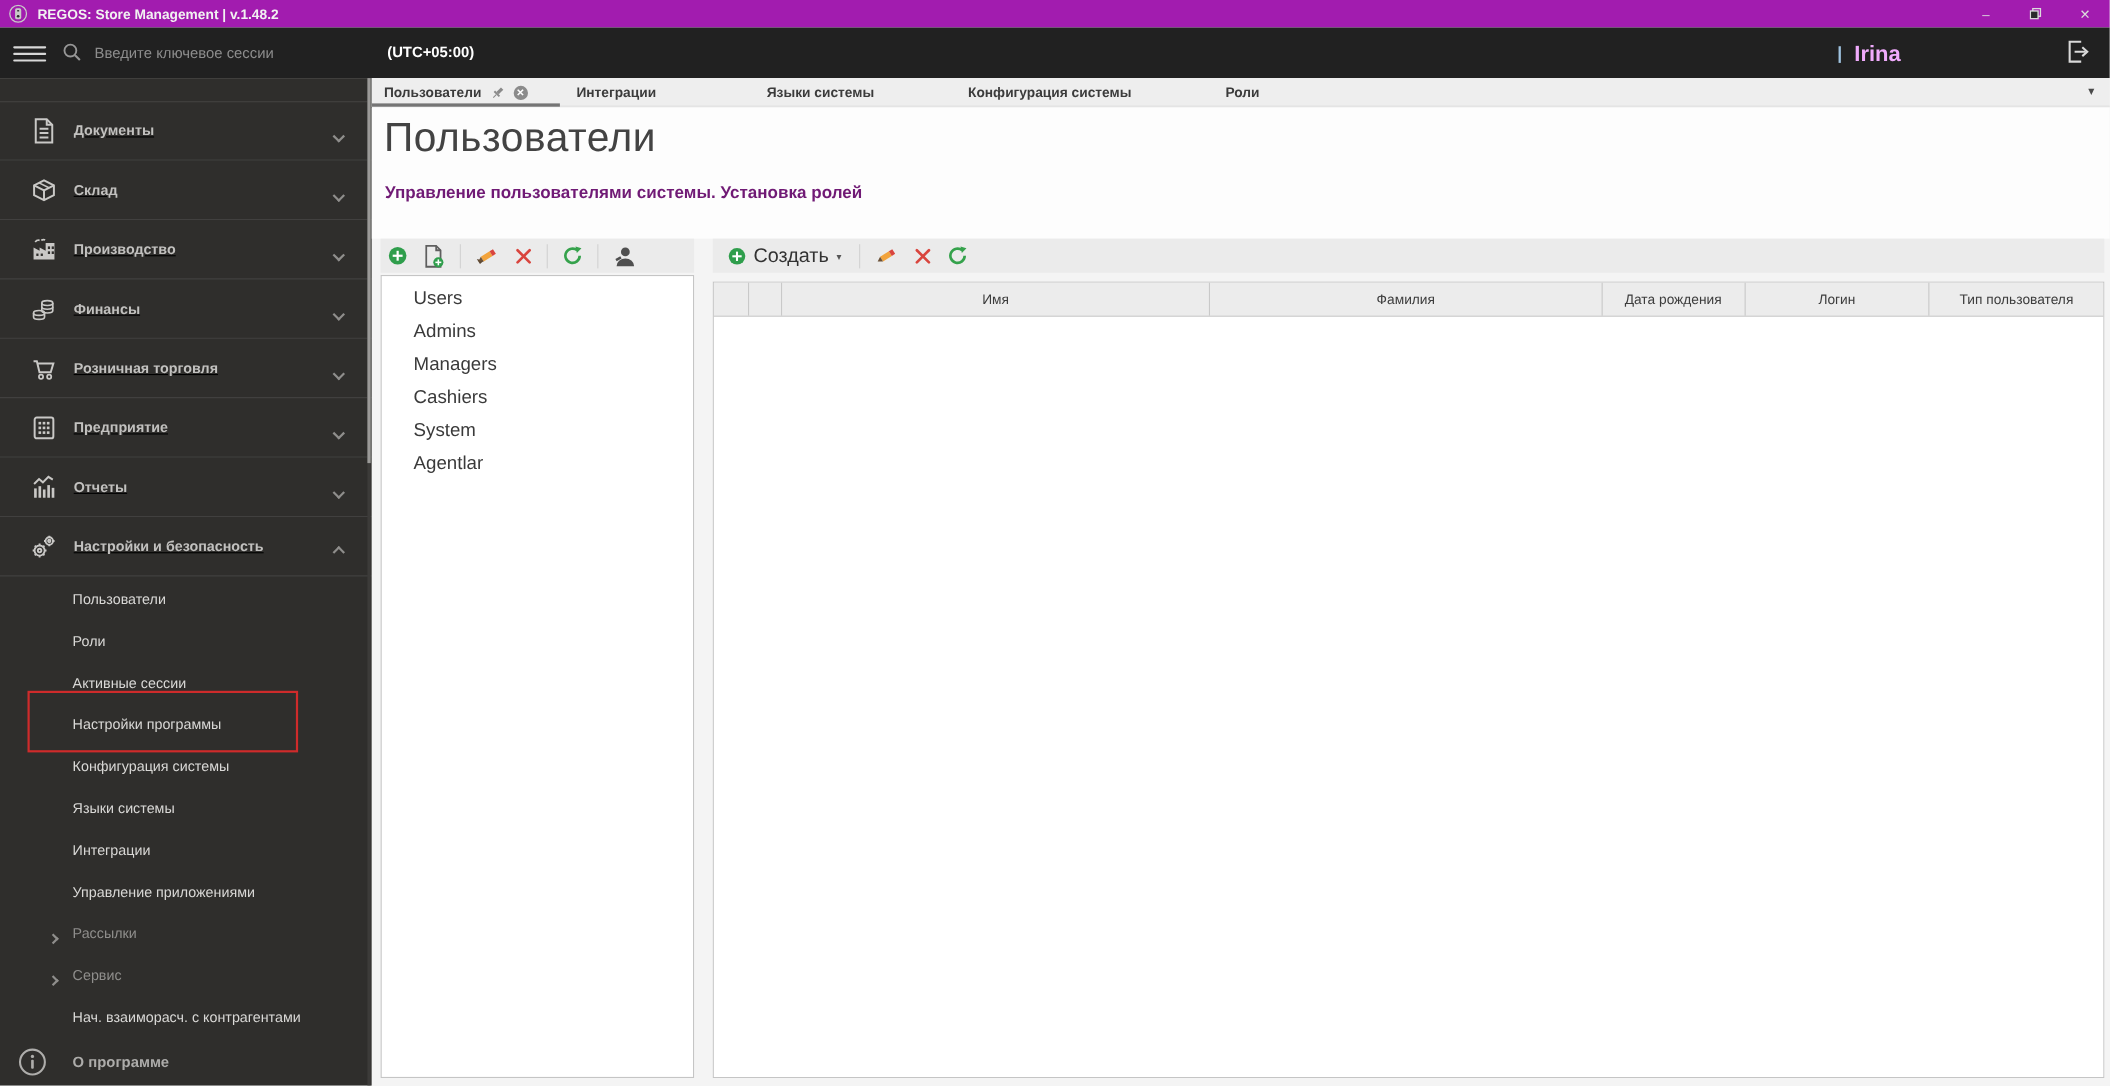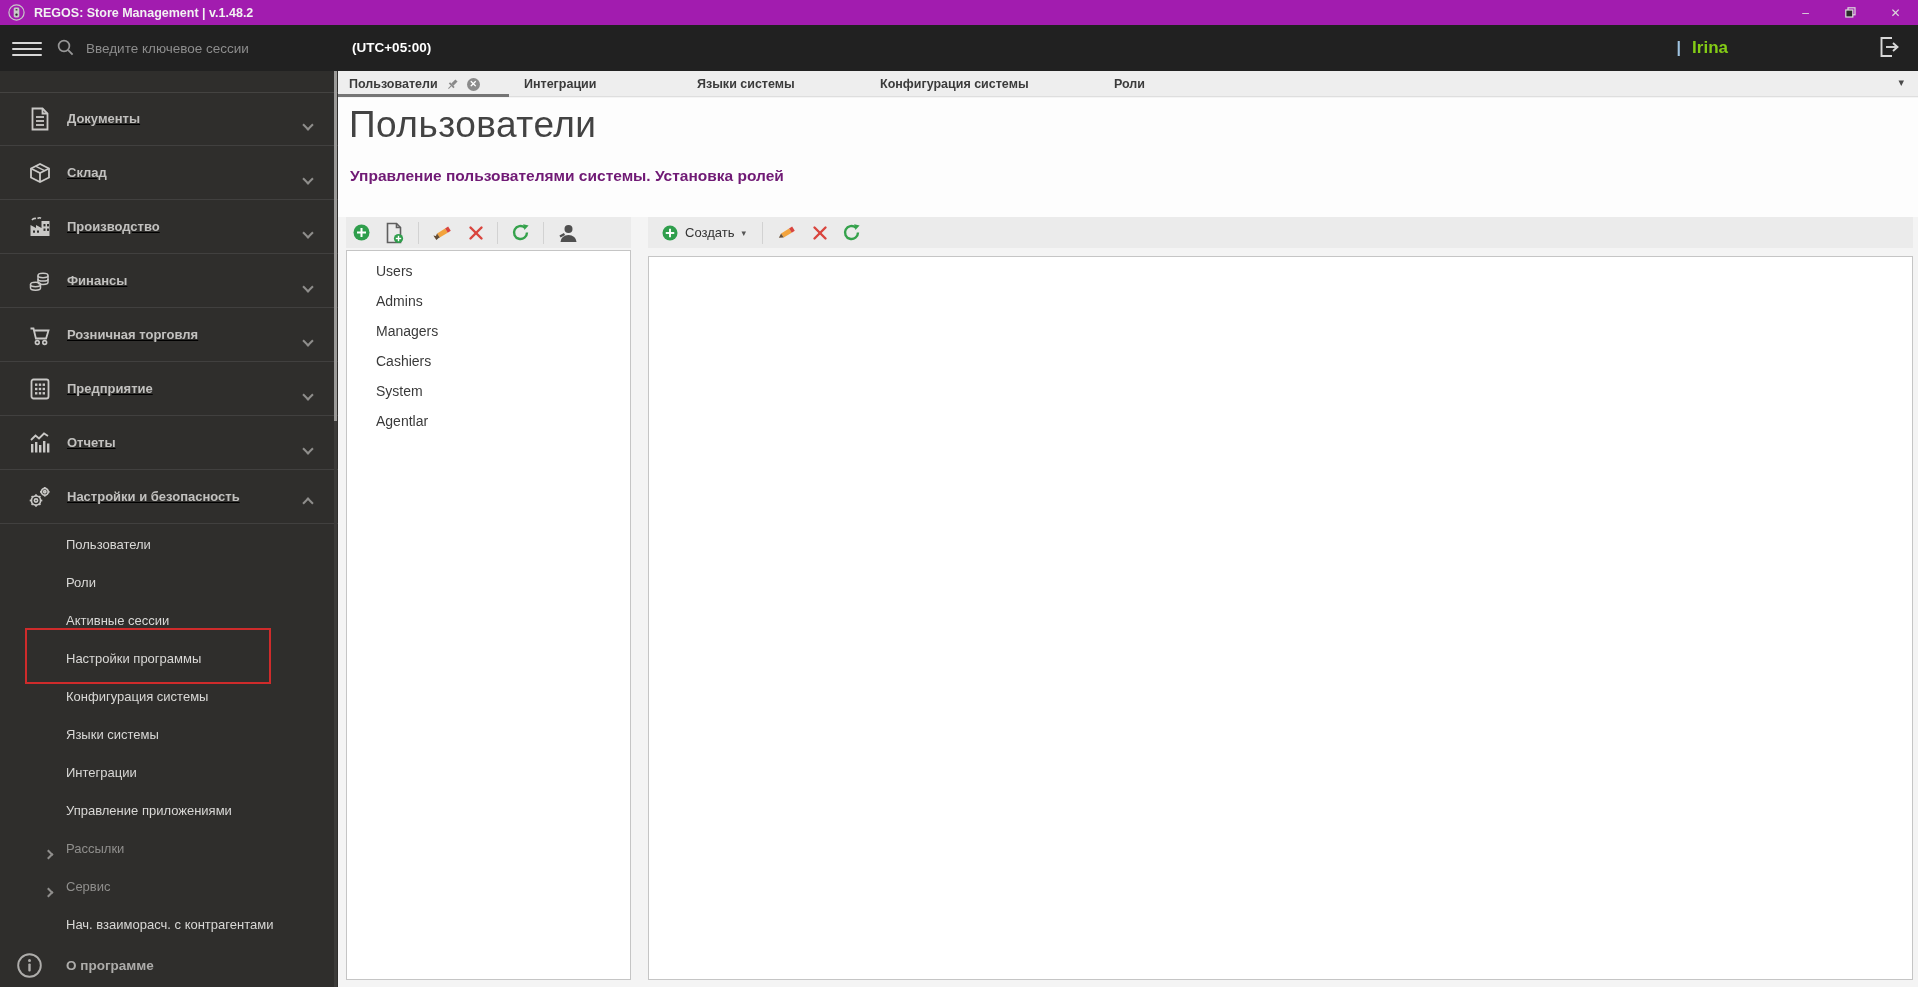"Irina" .user-name { color: #84cc16 -> #f0abfc; font-size: 17px -> 20px }
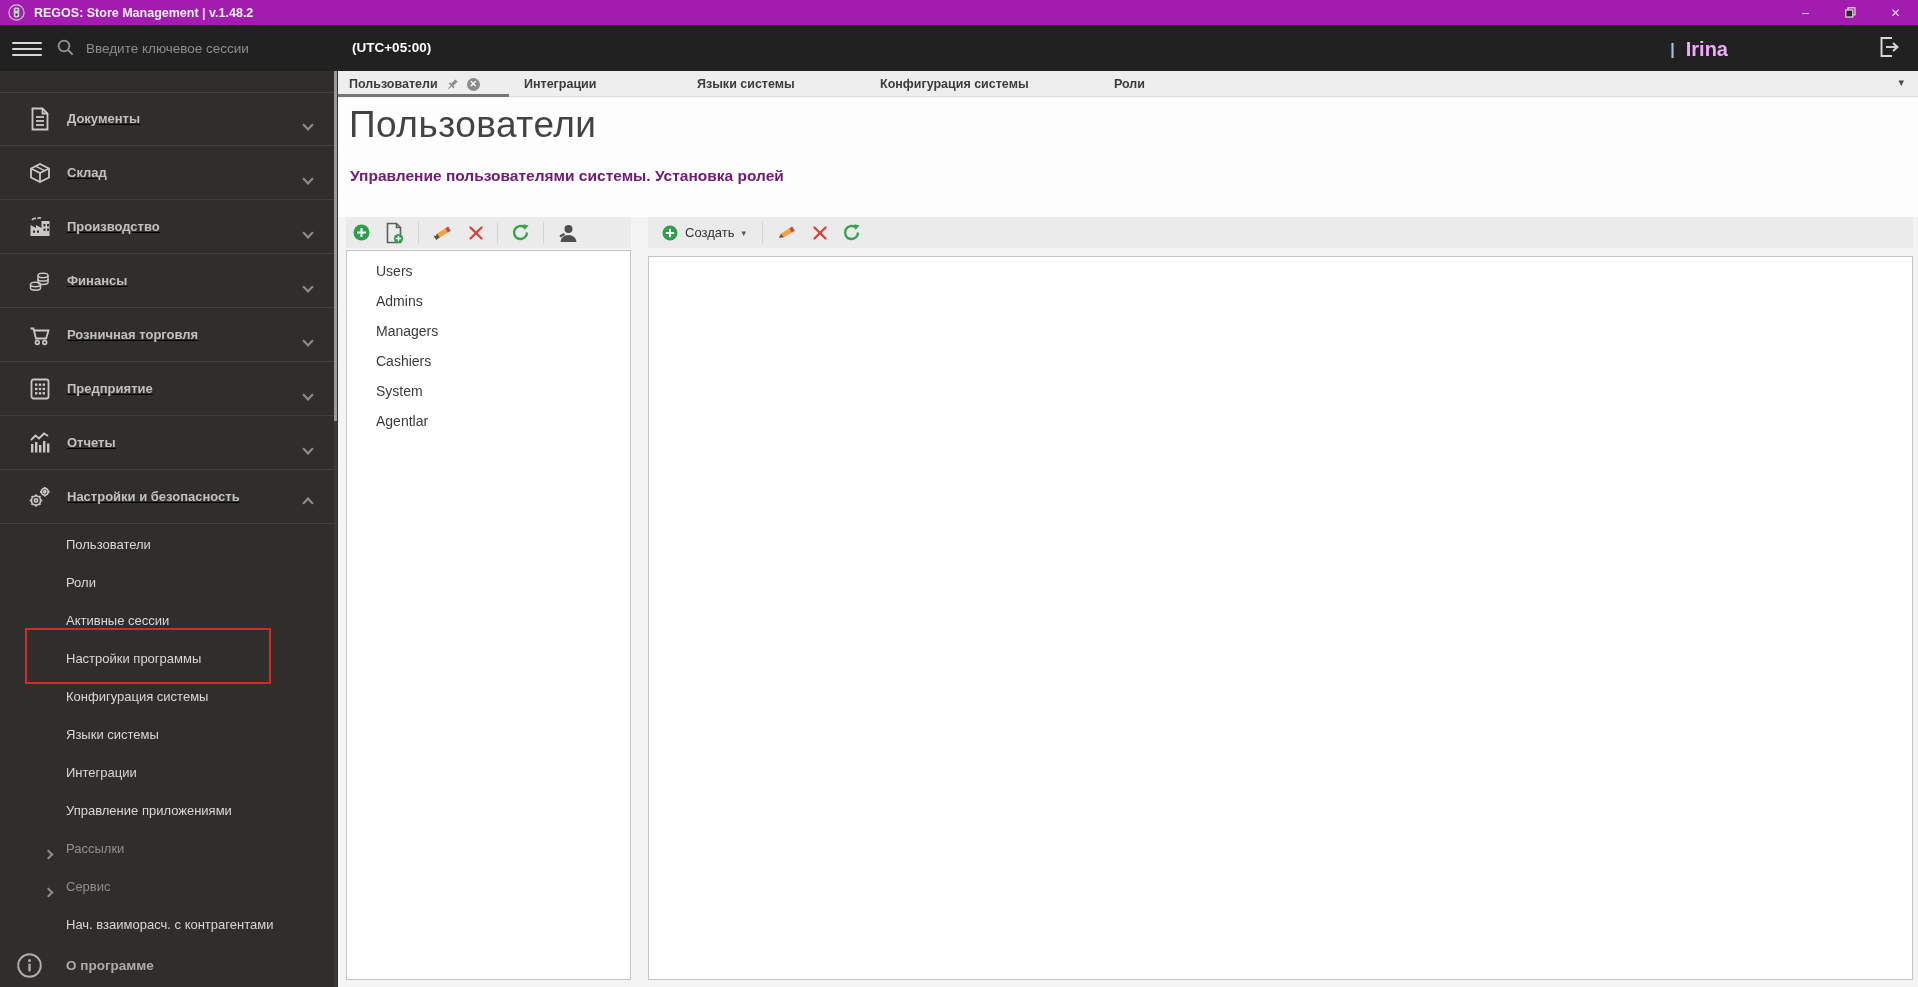"Создать" .create-label { font-size: 13px -> 18px }
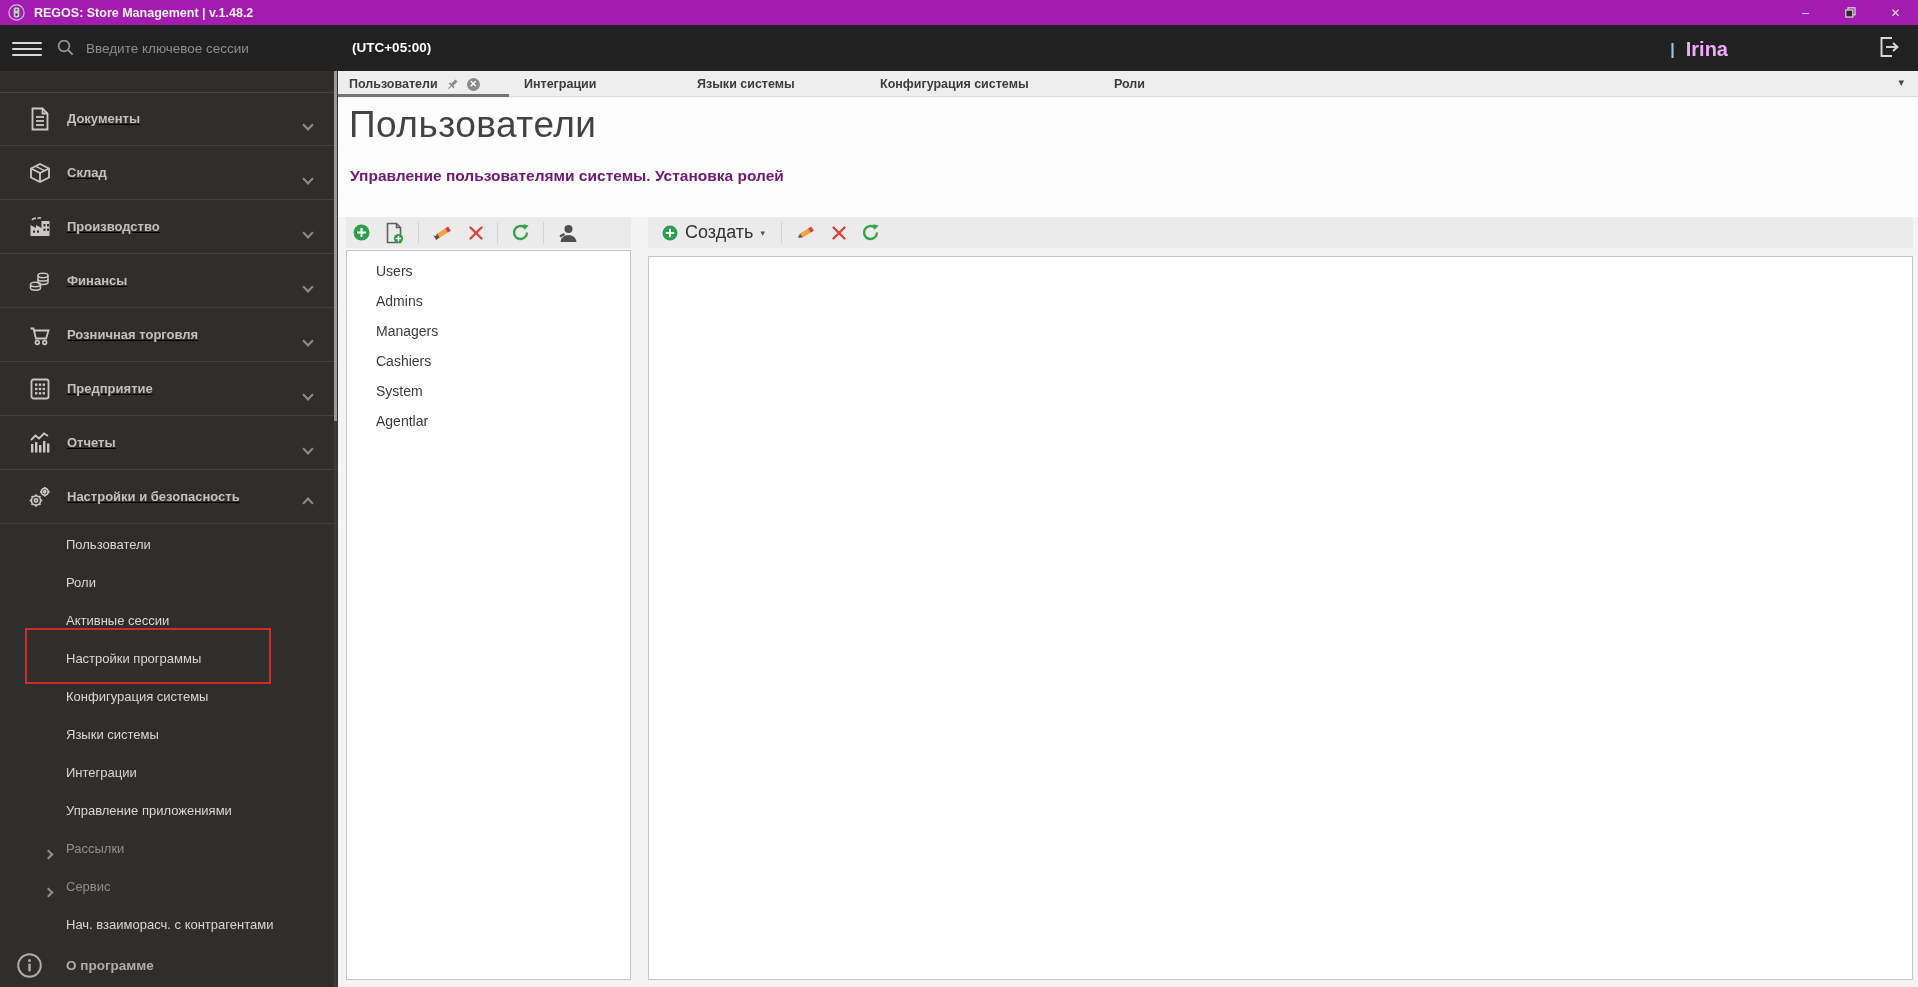"Users" .group-item { font-size: 14px -> 17px }
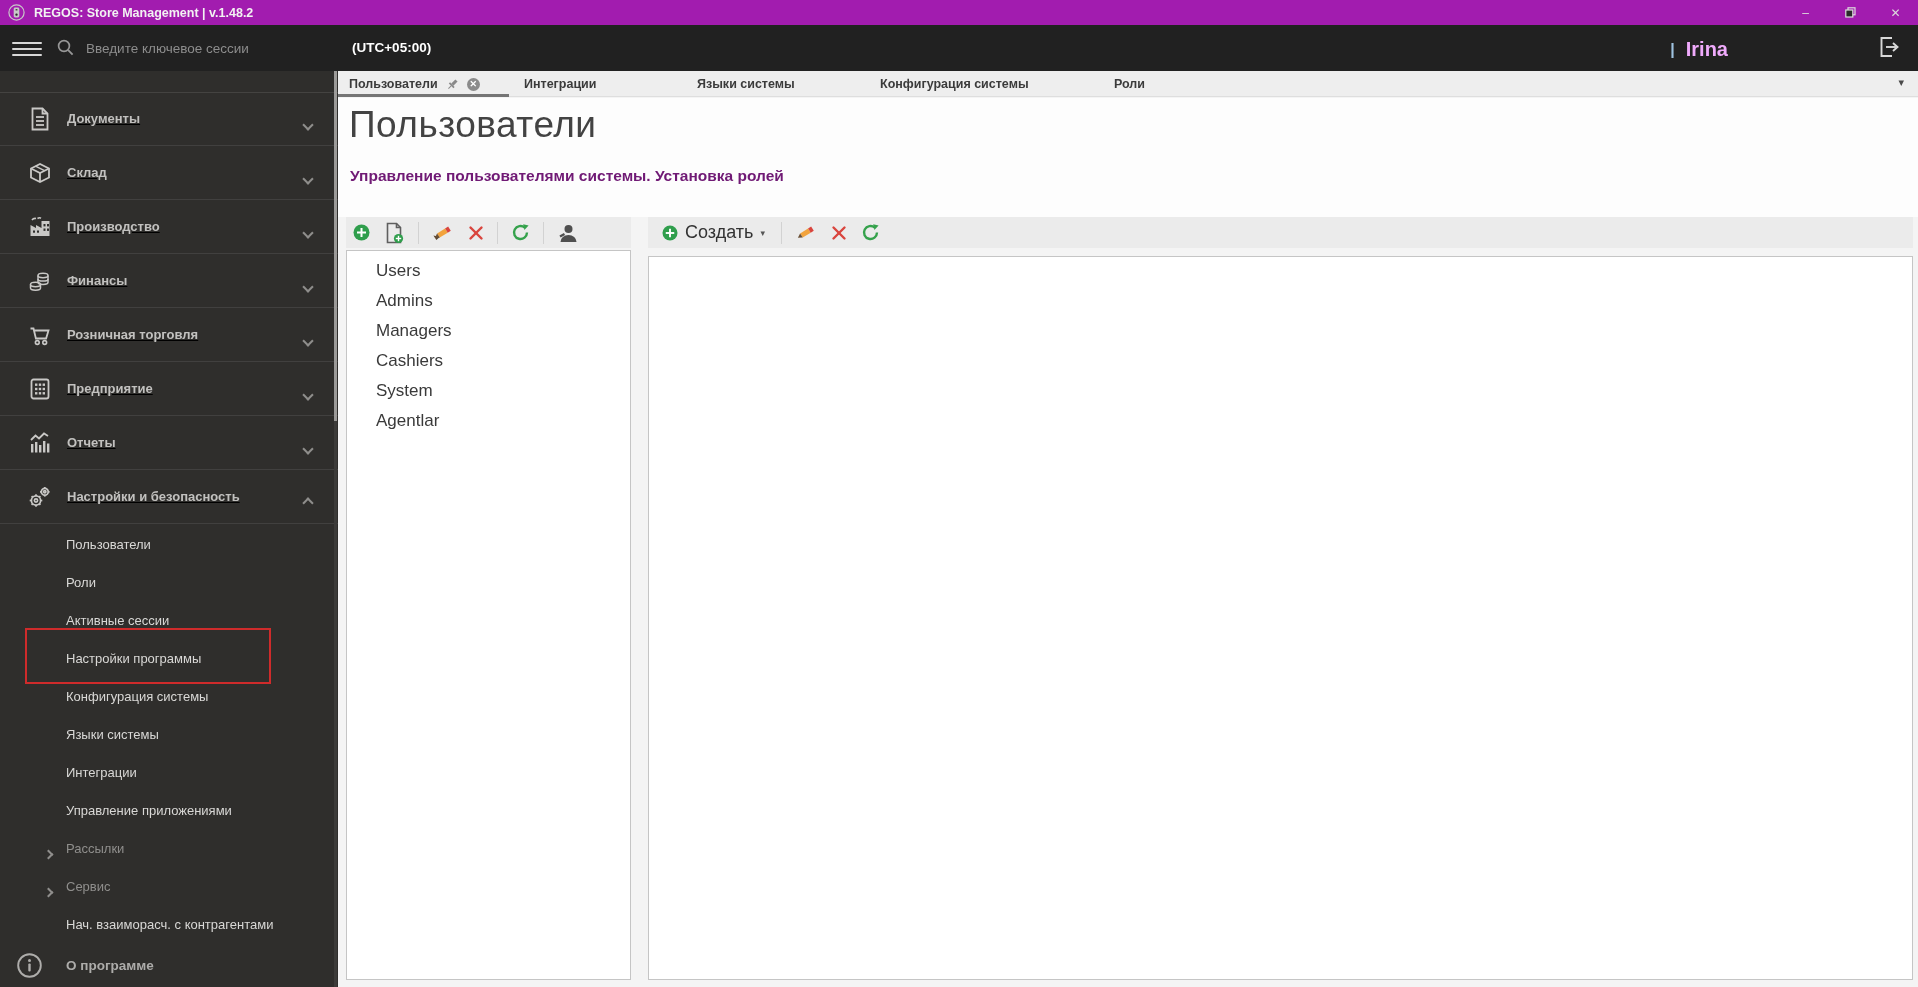"Имя" div.thead { html: none -> <div> <div></div> <div></div> <div>Имя</div> <div>Фамилия</div> <div>Дата рождения</div> <div>Логин</div> <div>Тип пользователя</div> </div> }
